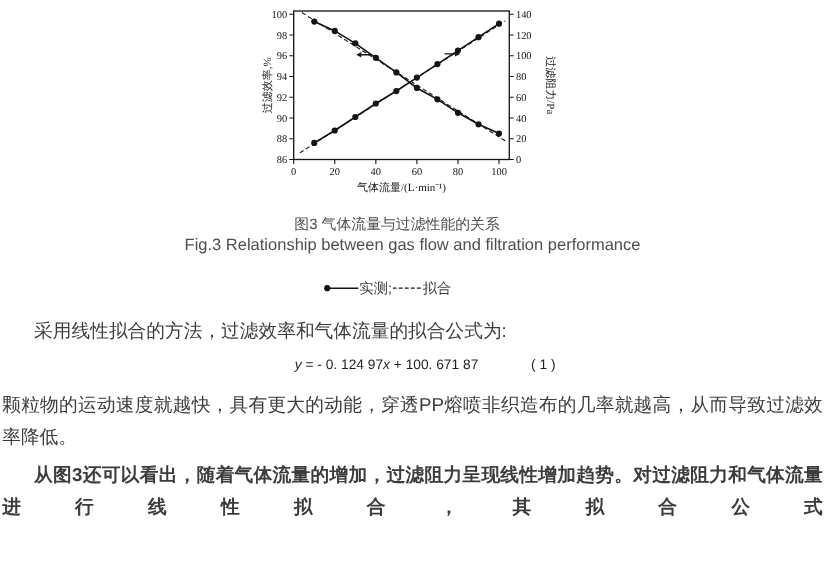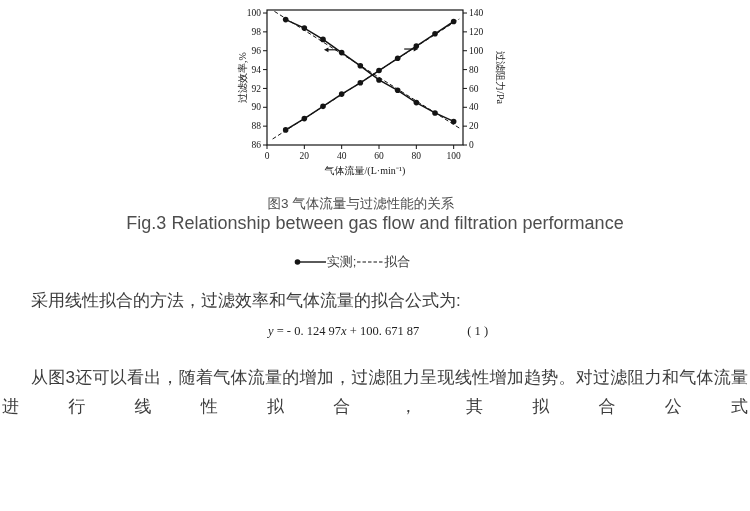"Fig.3 Relationship between gas flow" .caption-en { font-size: 18px -> 15px }
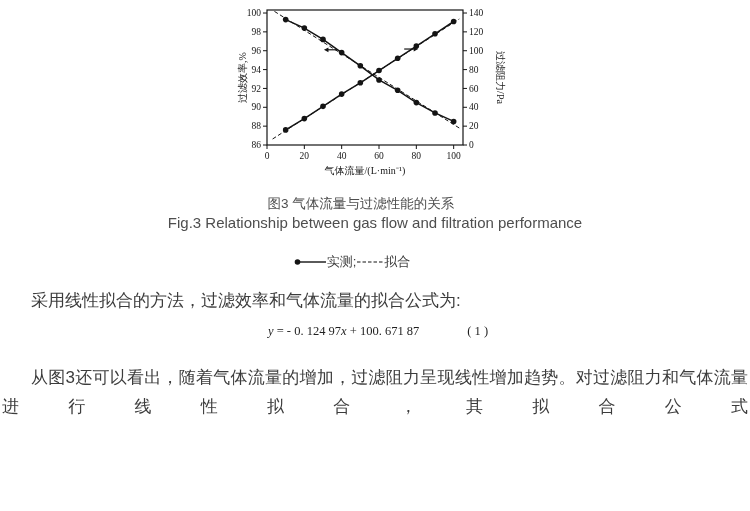"y = - 0. 124" .eq-row { font-family: Liberation Serif, serif -> Liberation Sans, sans-serif }
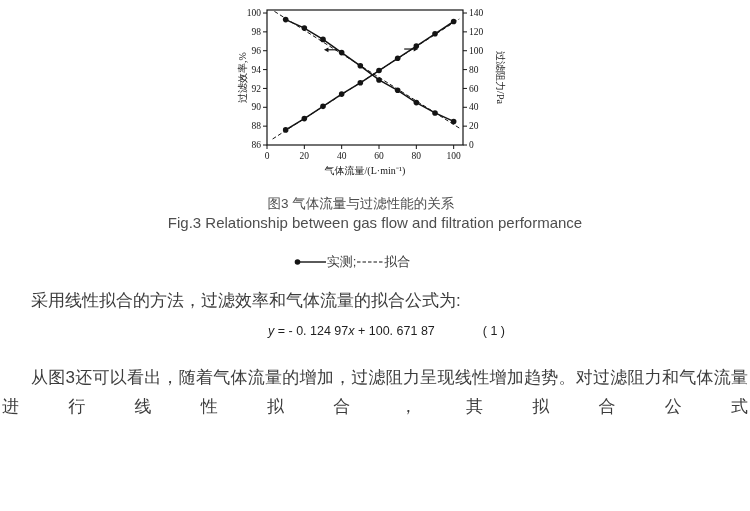"颗粒物的运动速度就越快，具有更大的动能，穿透PP熔喷非织造布的几率就越高，从而导" div { html: none -> <div>颗粒物的运动速度就越快，具有更大的动能，穿透PP熔喷非织造布的几率就越高，从而导致过滤效率降低。</div> }
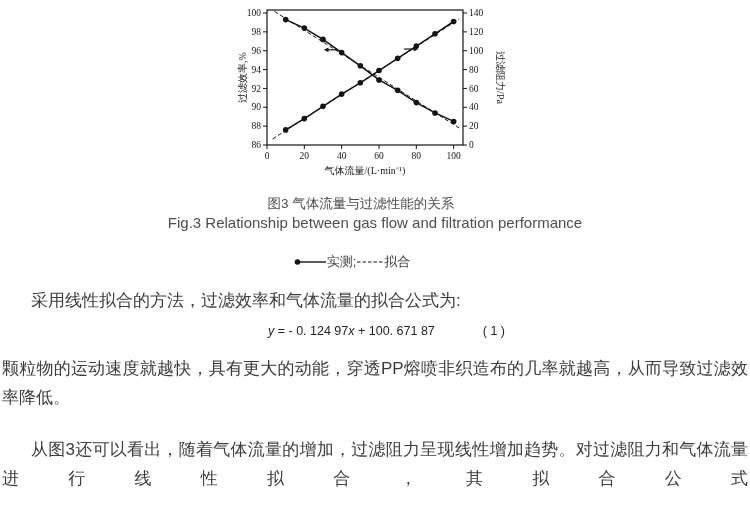"从图3还可以看出，随着气体流量的增加，过滤阻力呈现线性增加趋势。对过滤阻力和气体" .mt-p3 { font-weight: none -> bold; margin-top: 24px -> 6px }
